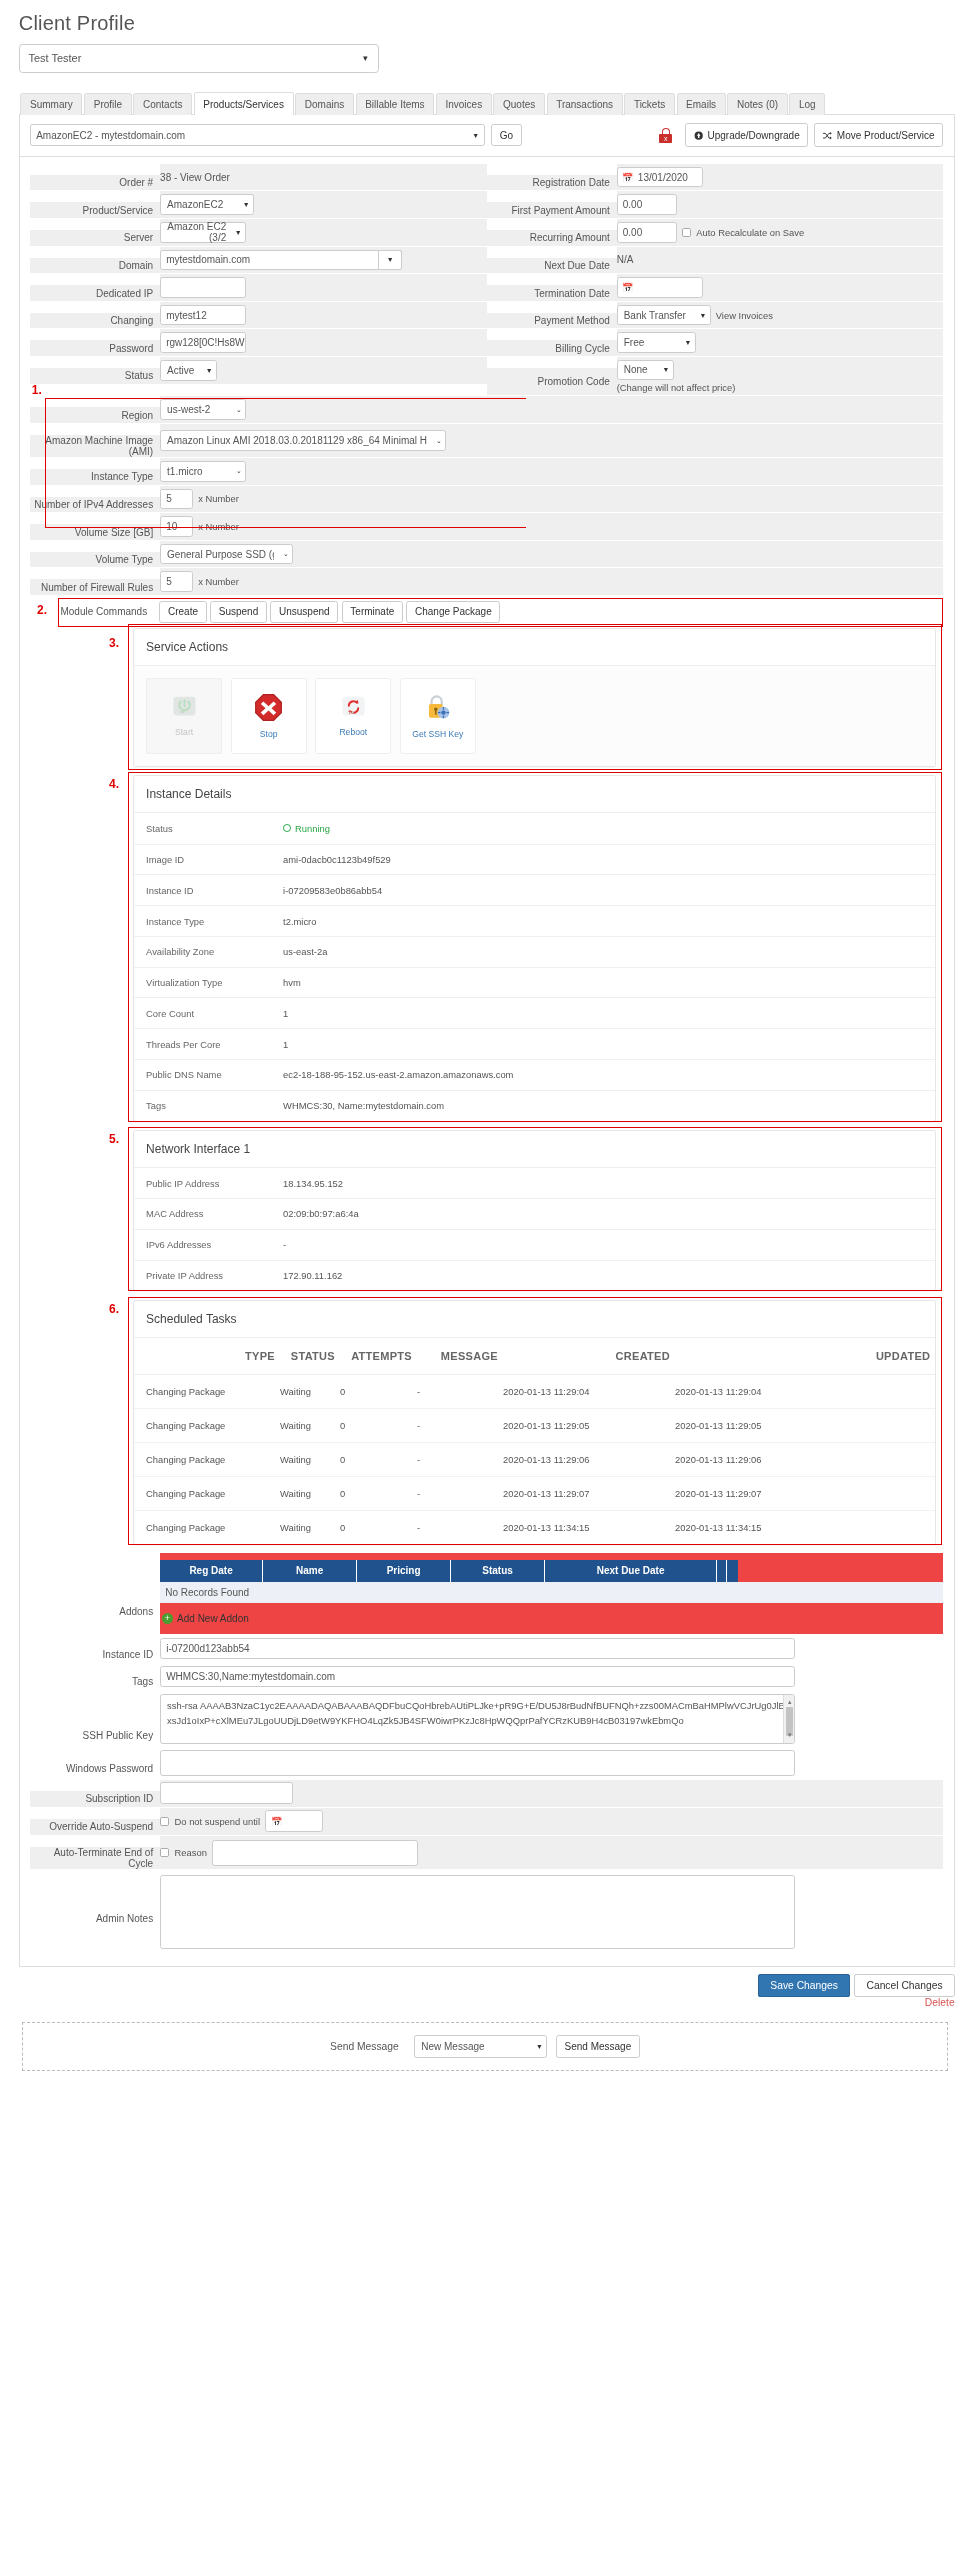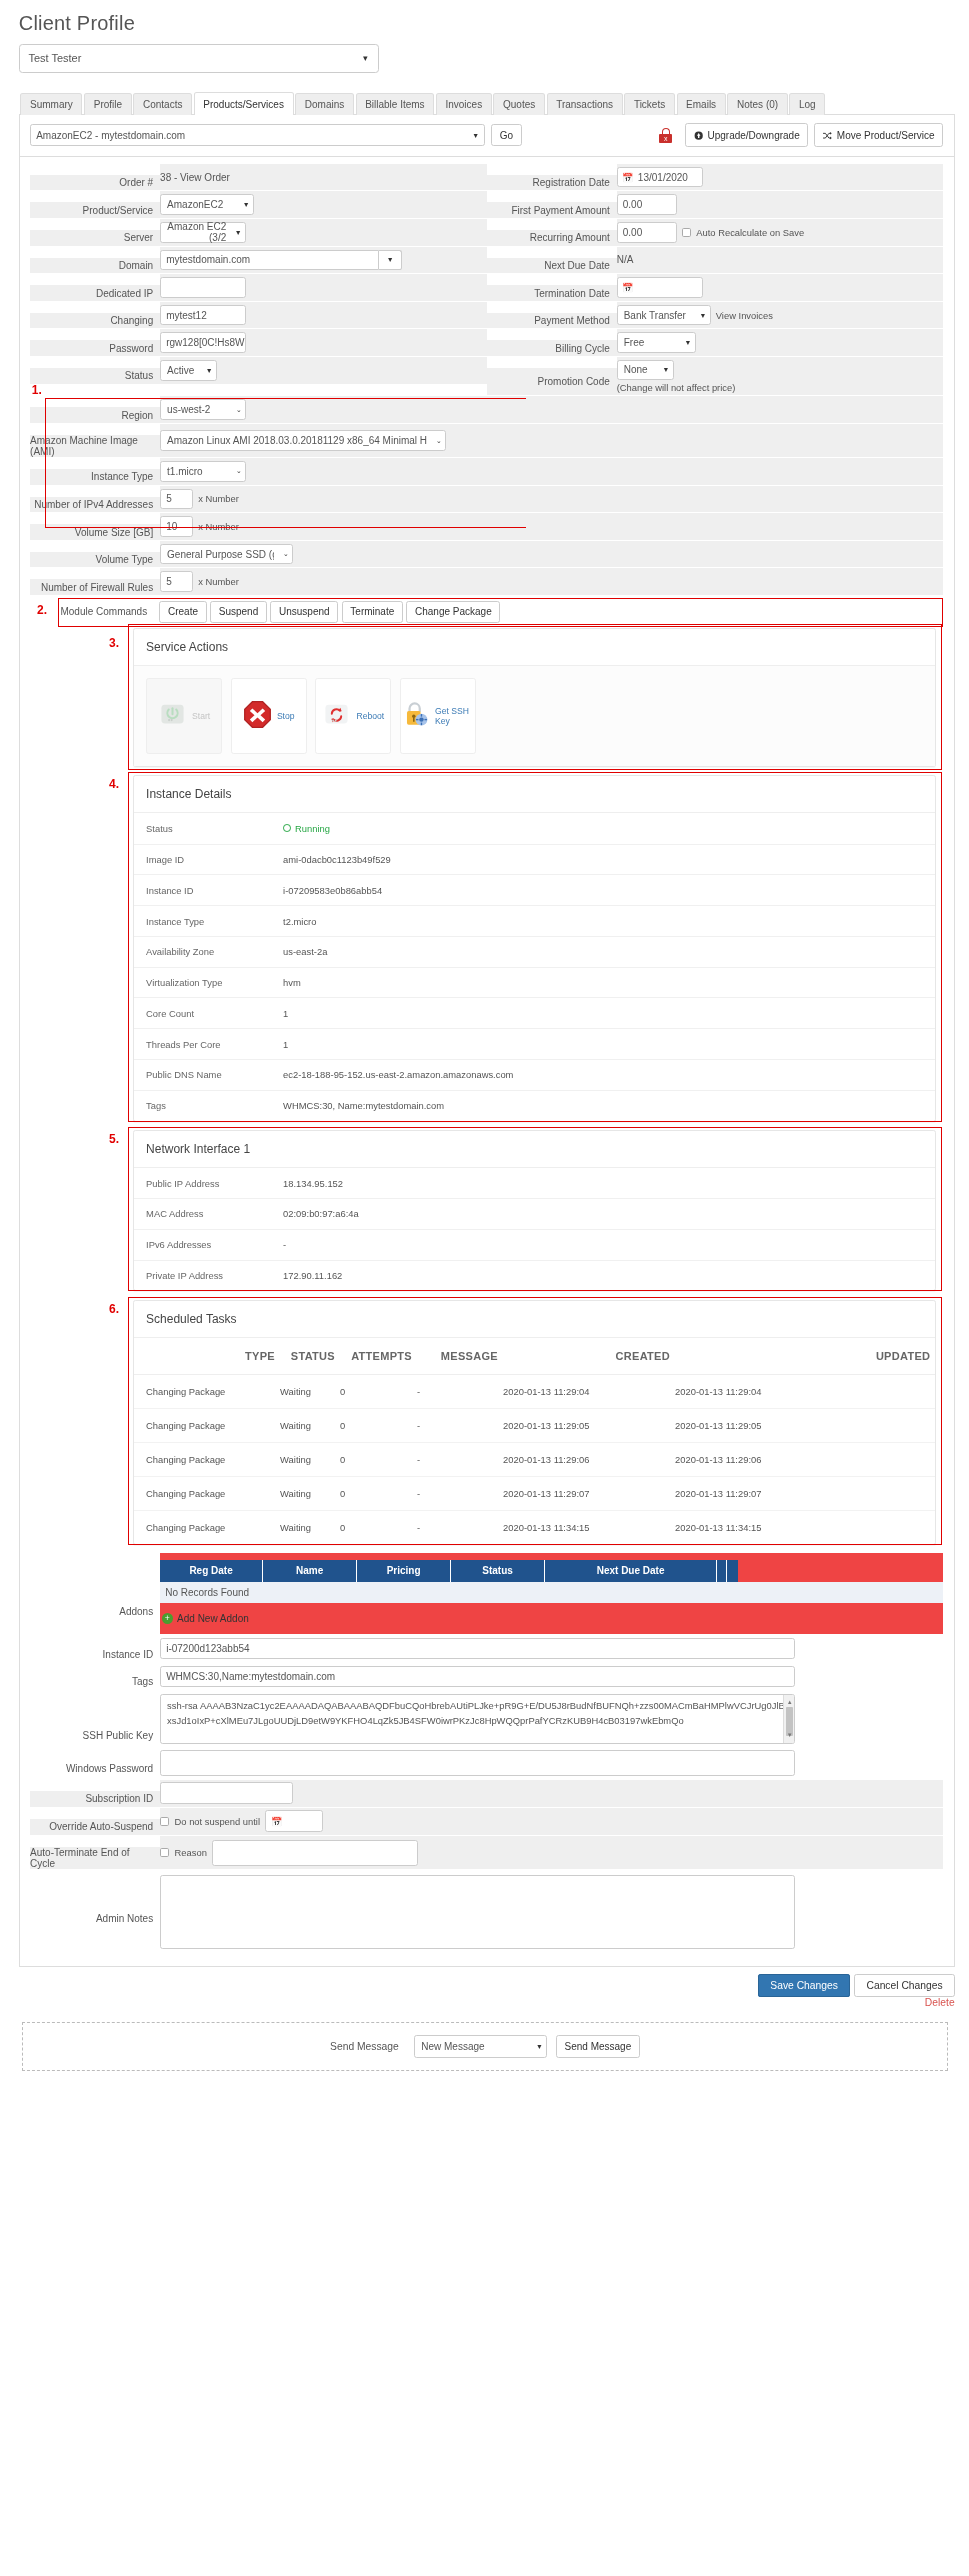"Order #" .flab { text-align: none -> right }
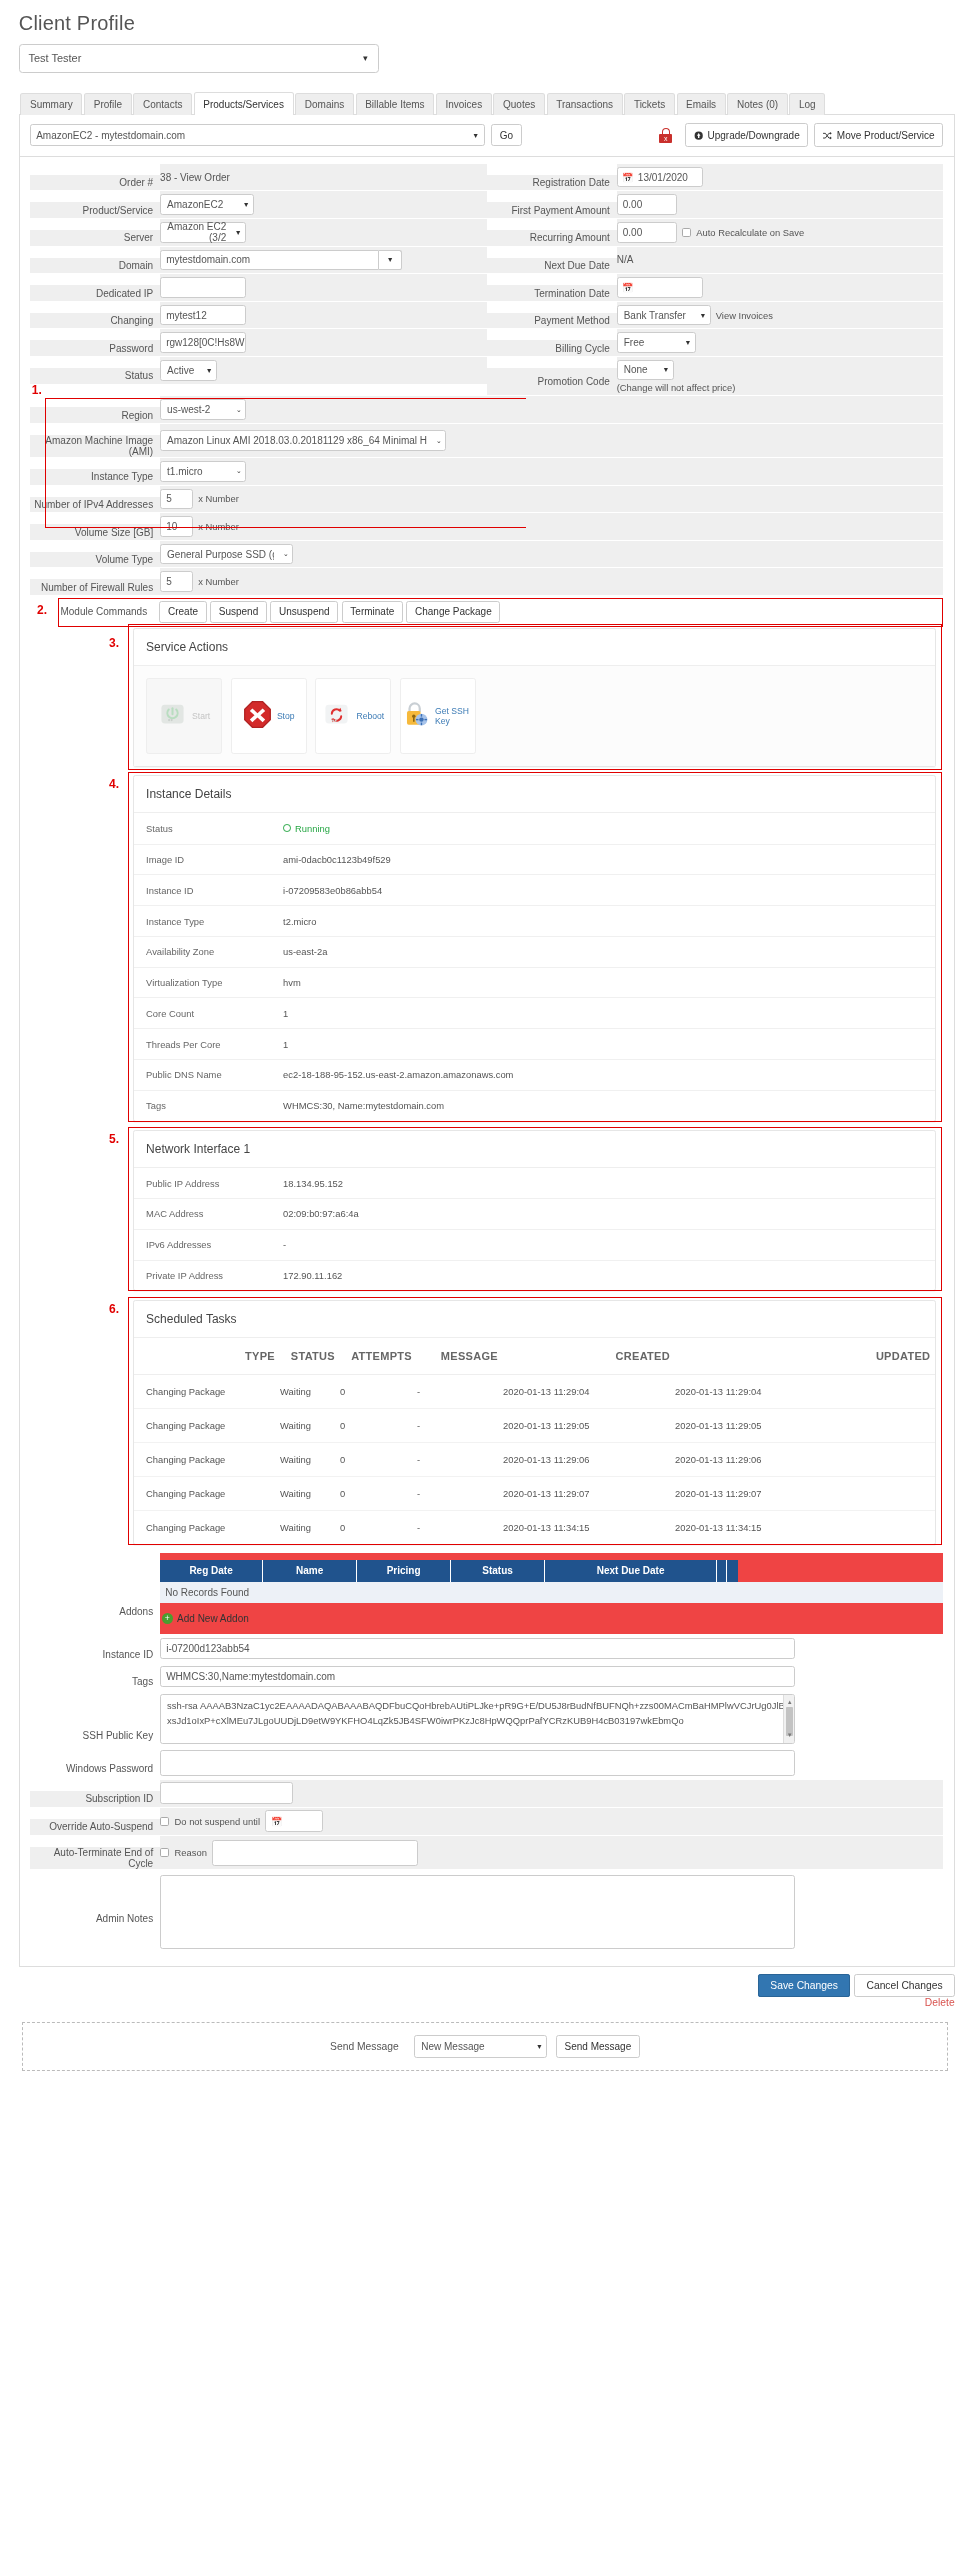"Start" .sa-item { flex-direction: none -> column }
